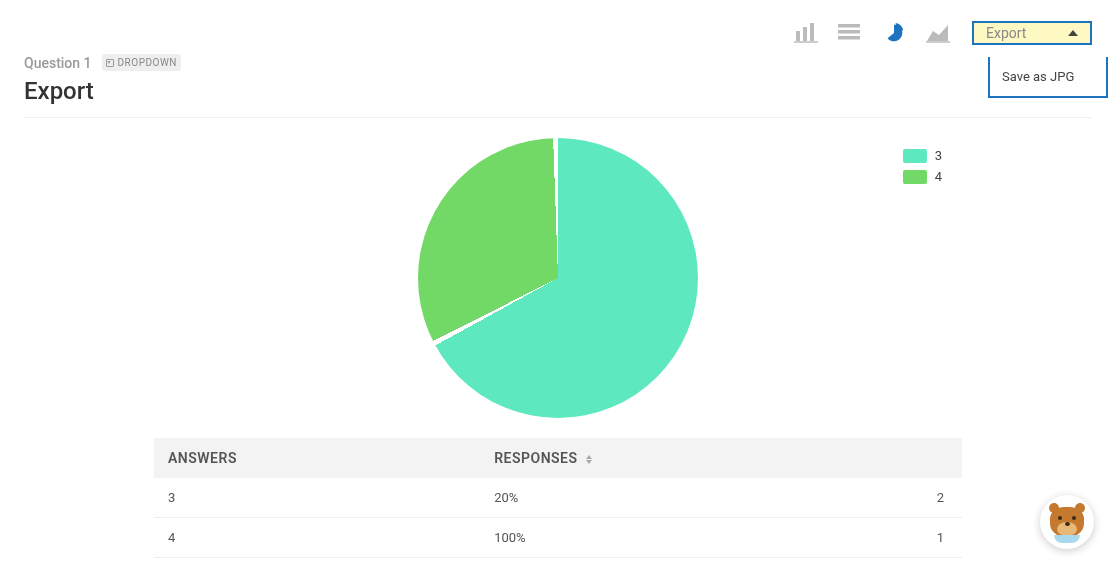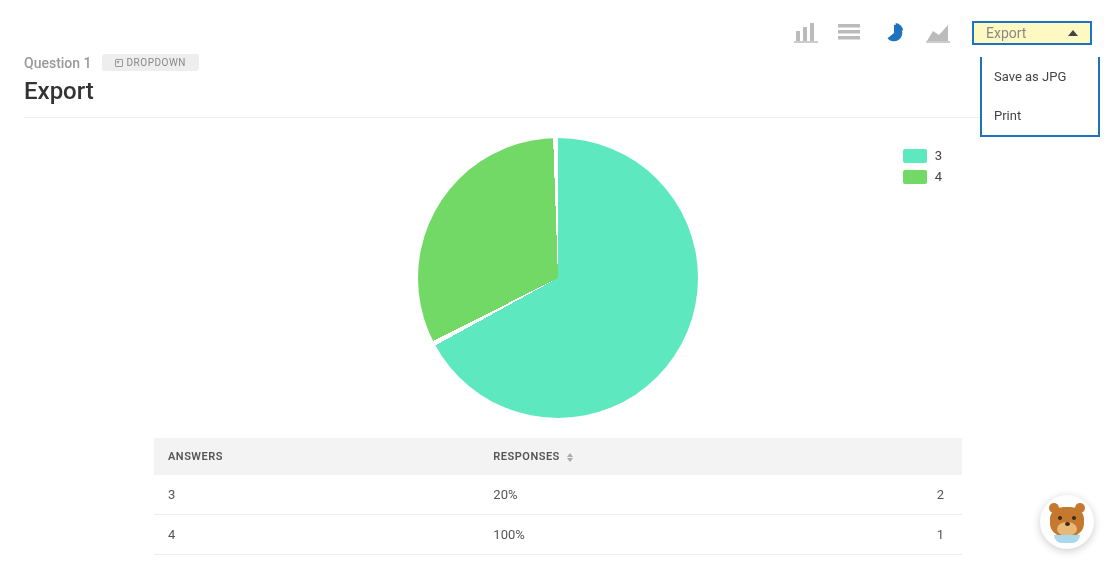"DROPDOWN" .badge { padding: 3px 13px -> 3px 4px }
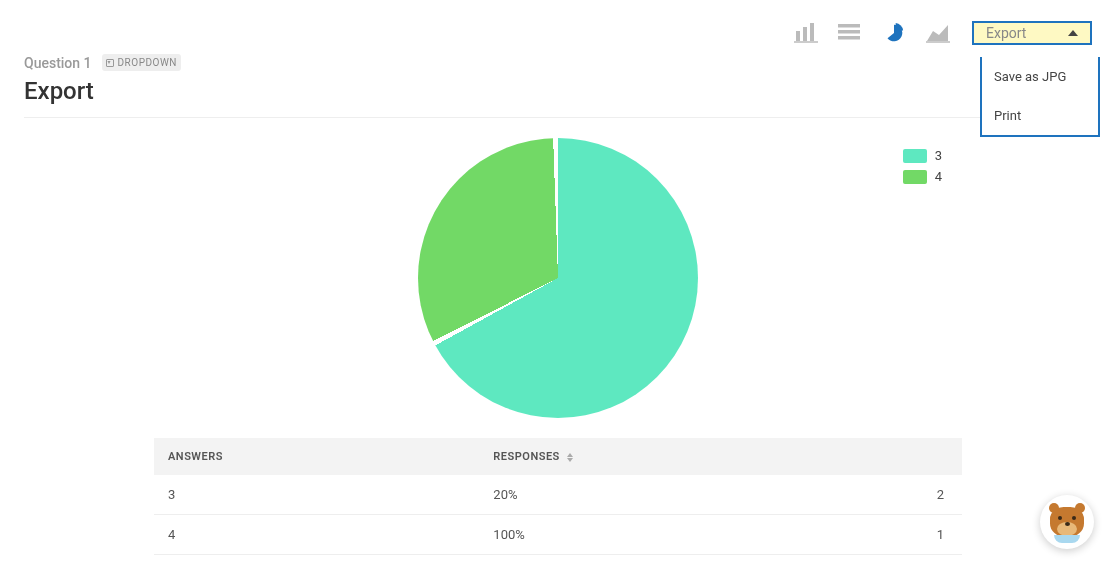"Save as JPG" .export-menu { left: 8px -> 16px }
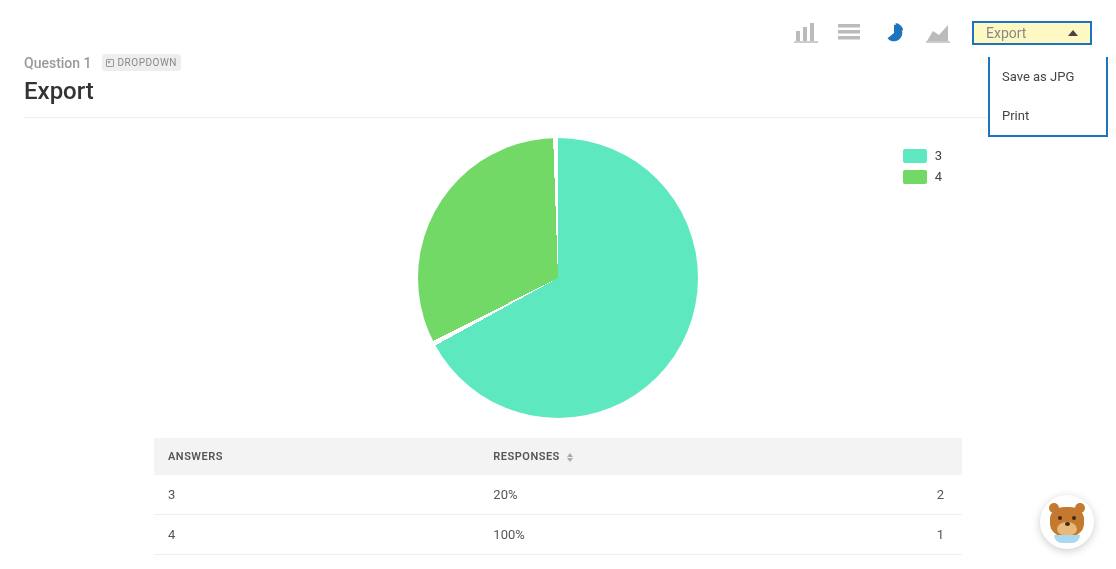"Print" div.export-item { html: <div>Print</div> -> none }
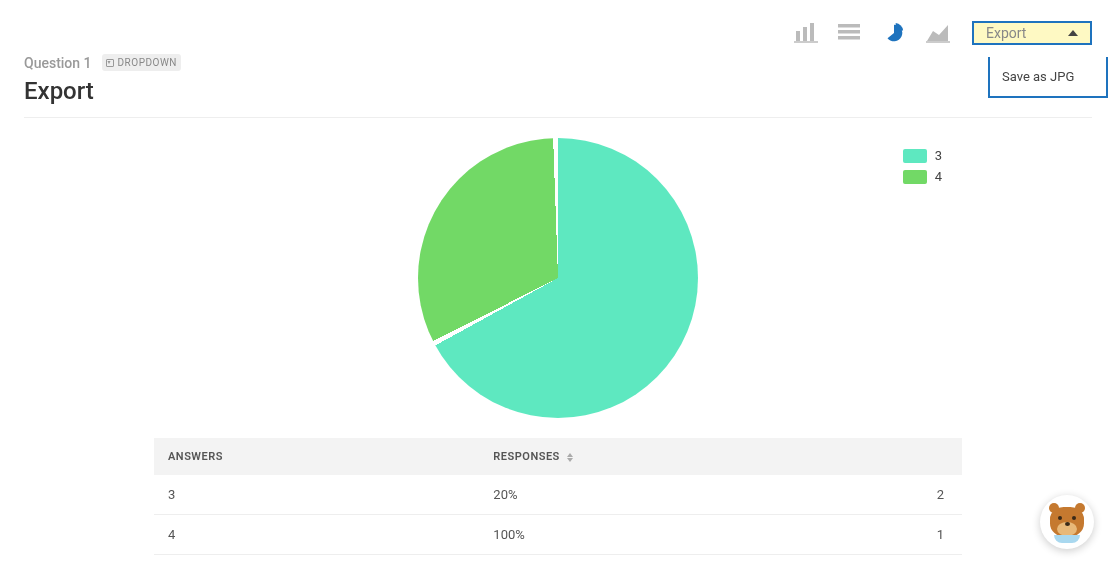"ANSWERS" thead th { font-size: 11px -> 14px }
